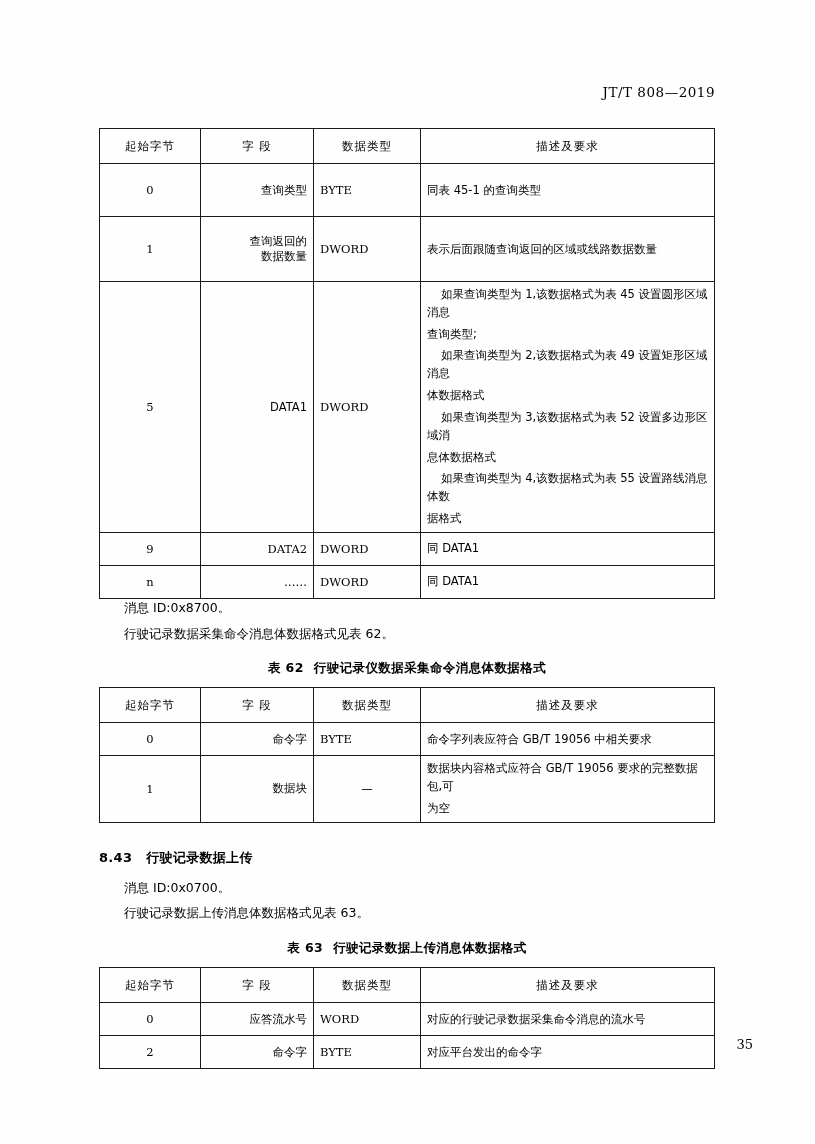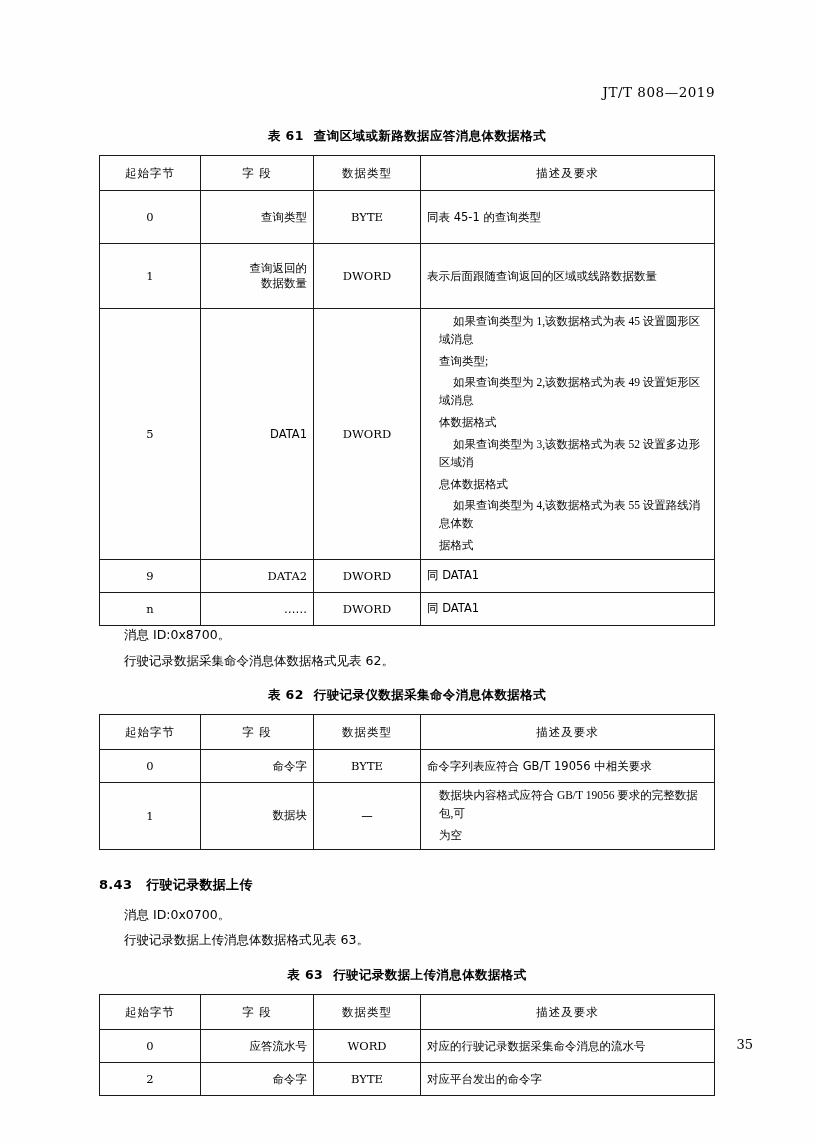"表 61 查询区域或新路数据应答消息体数据格式" div.table-caption { html: <div> <span>表 61</span><span>查询区域或新路数据应答消息体数据格式</span> </div> -> none }
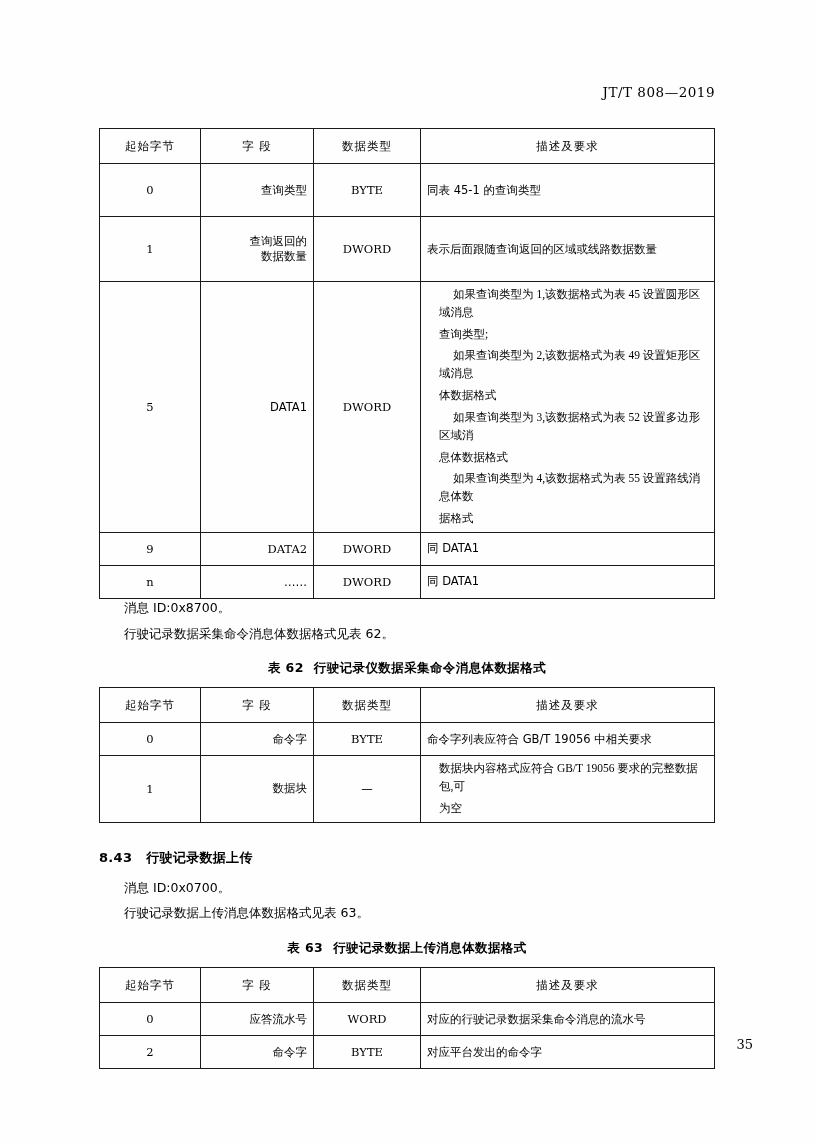"BYTE" .c-type { text-align: center -> left }
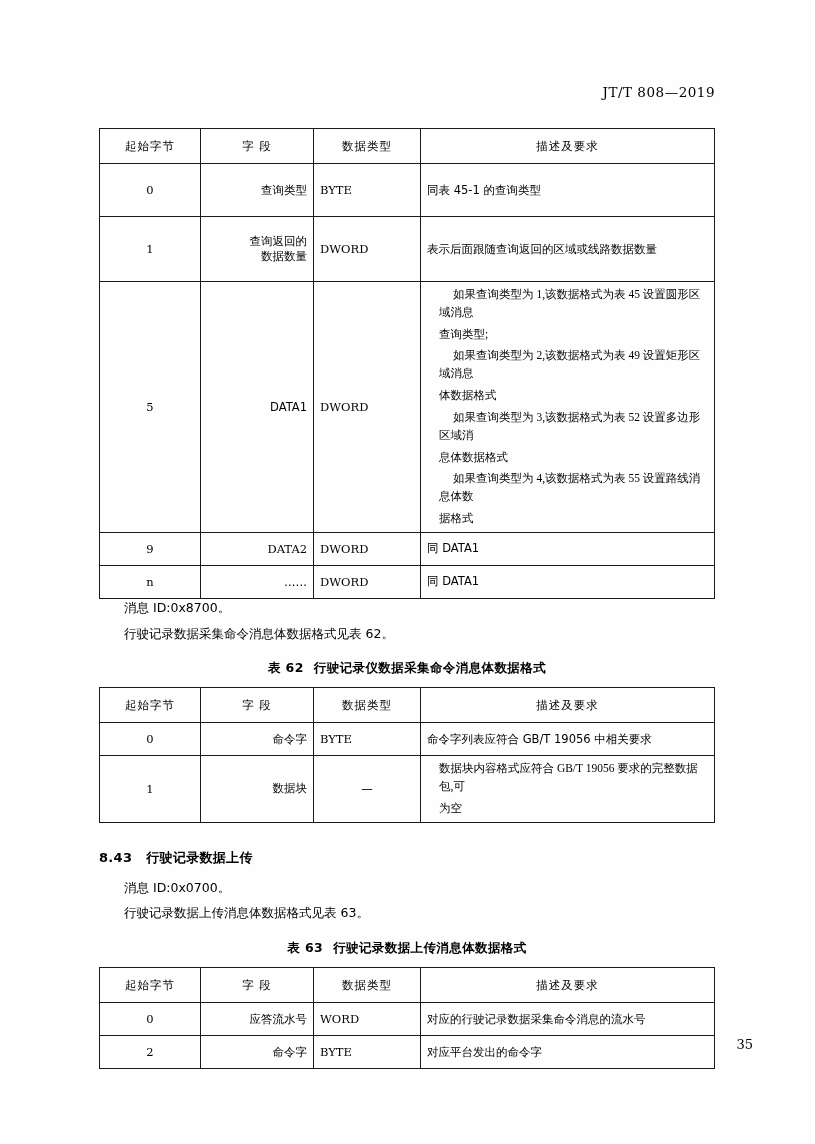"如果查询类型为 1,该数据格式为表 45 设置圆形区域消息" .desc-block p { font-family: Liberation Serif, serif -> none; margin: 0 0 4px 12px -> 0 0 4px 0 }
